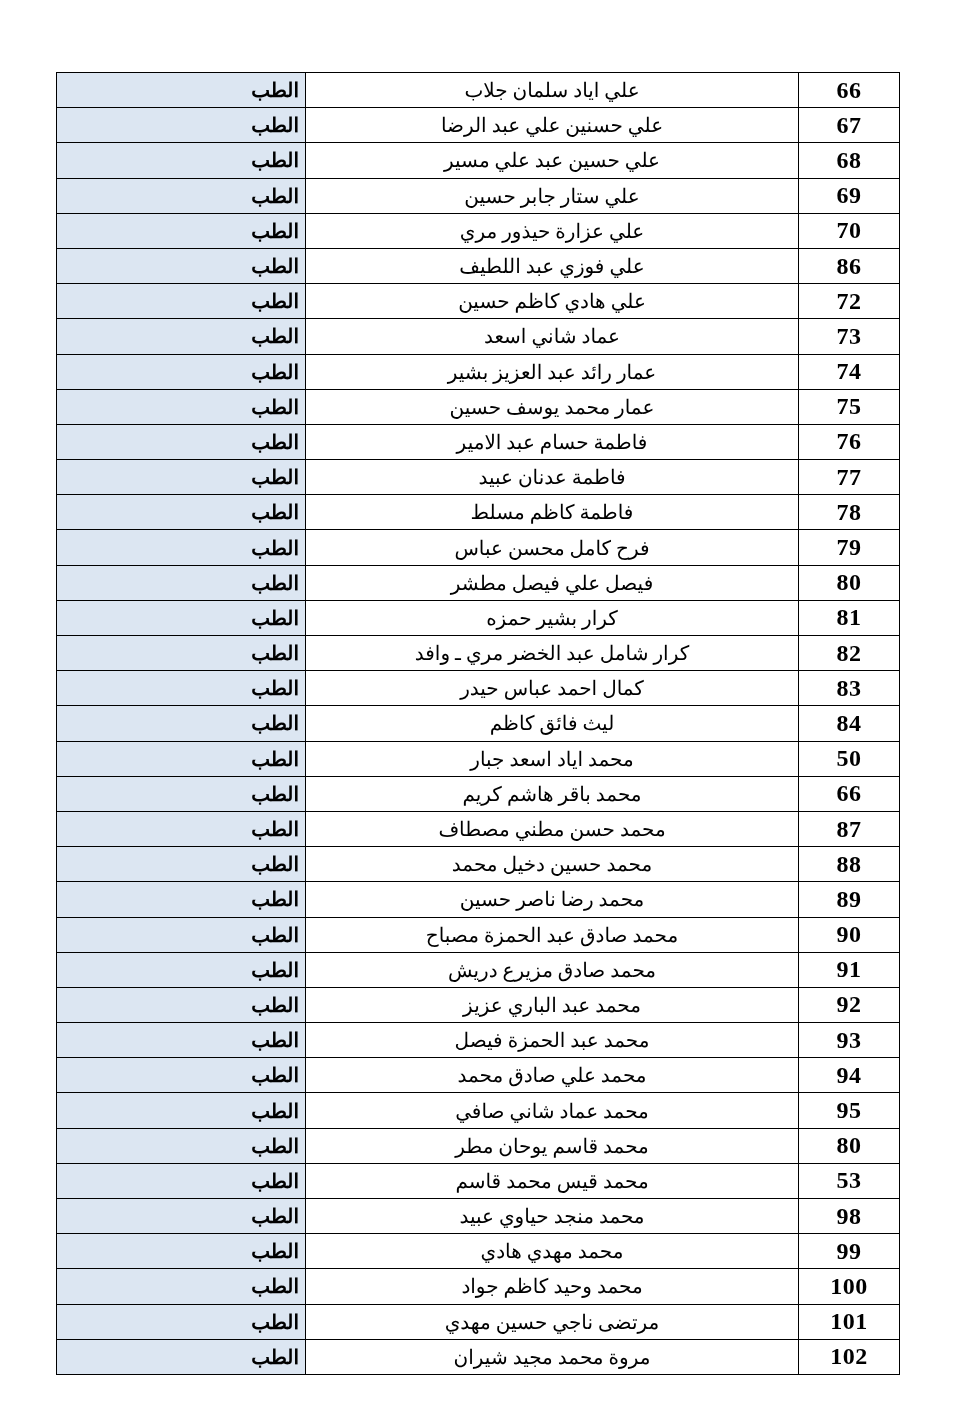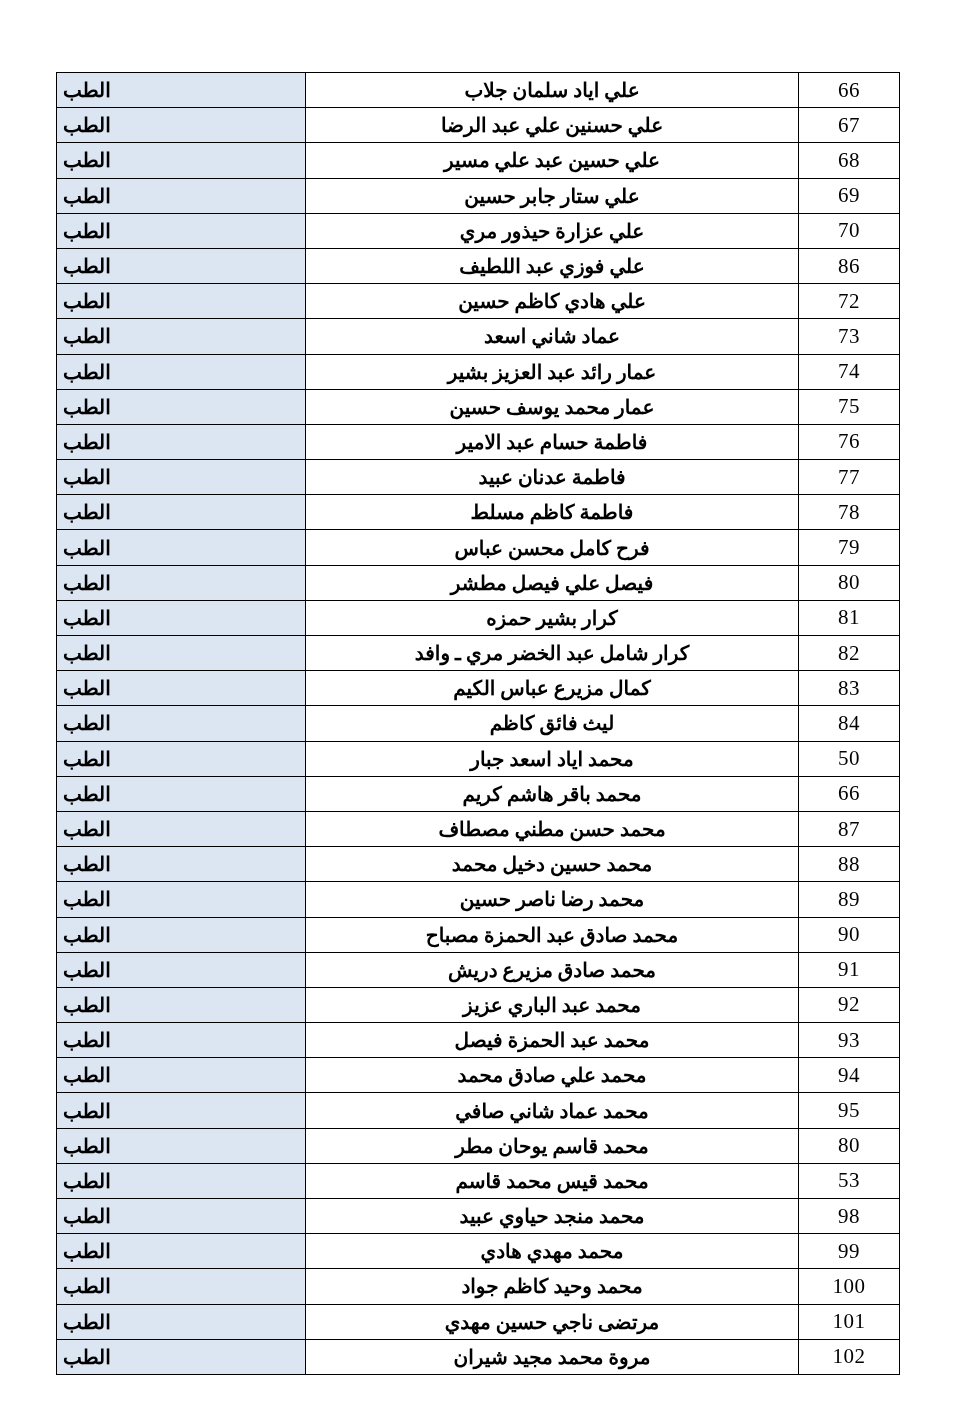"الطب" td.col-dept { text-align: left -> right }
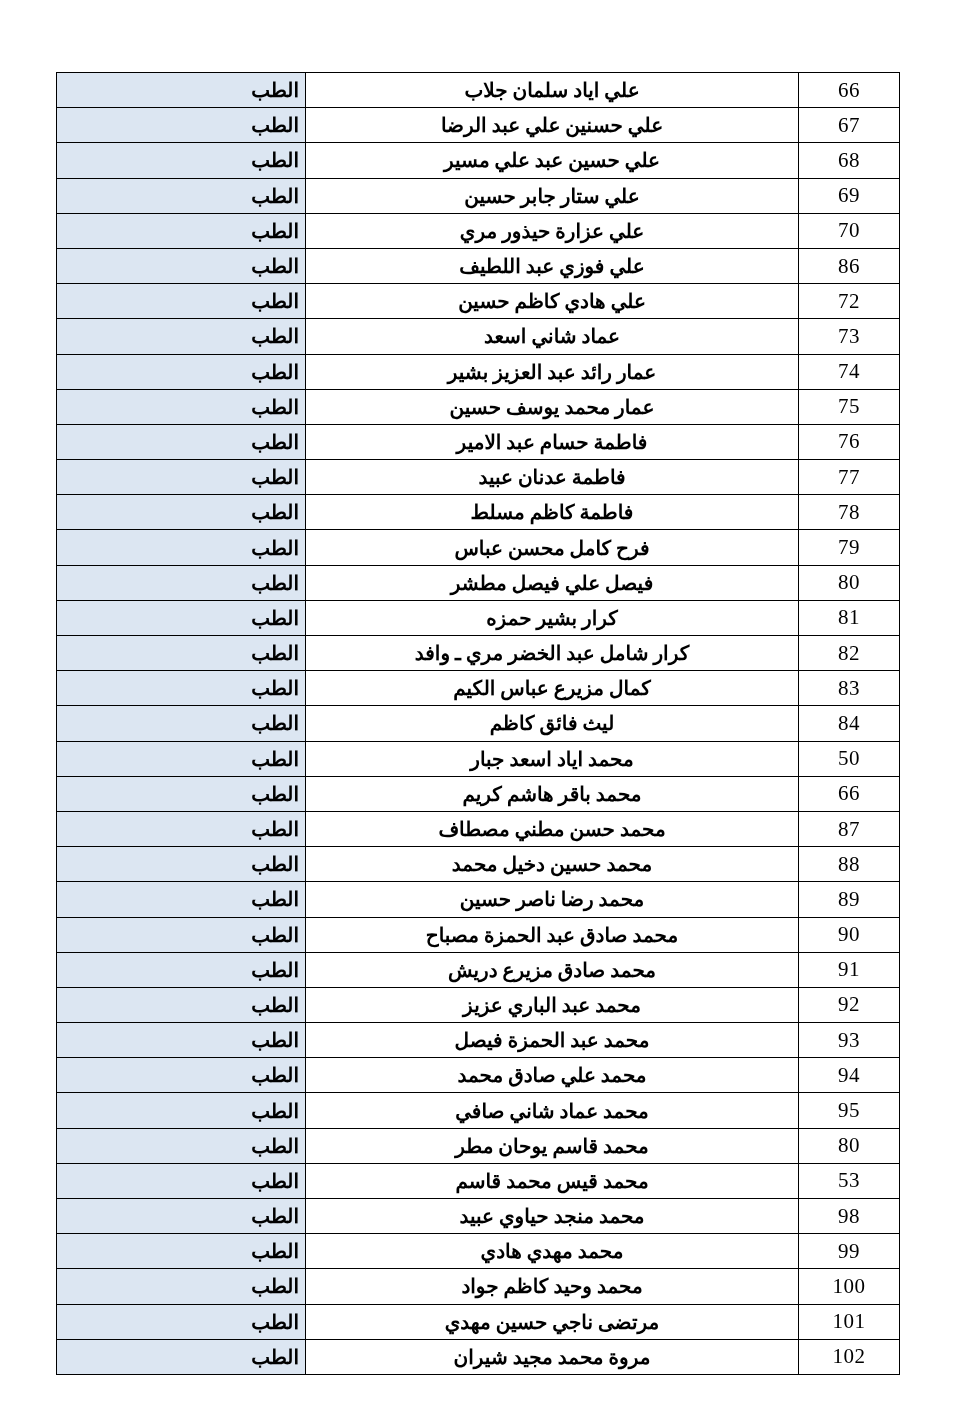"علي اياد سلمان جلاب" td.col-name { font-weight: bold -> normal }
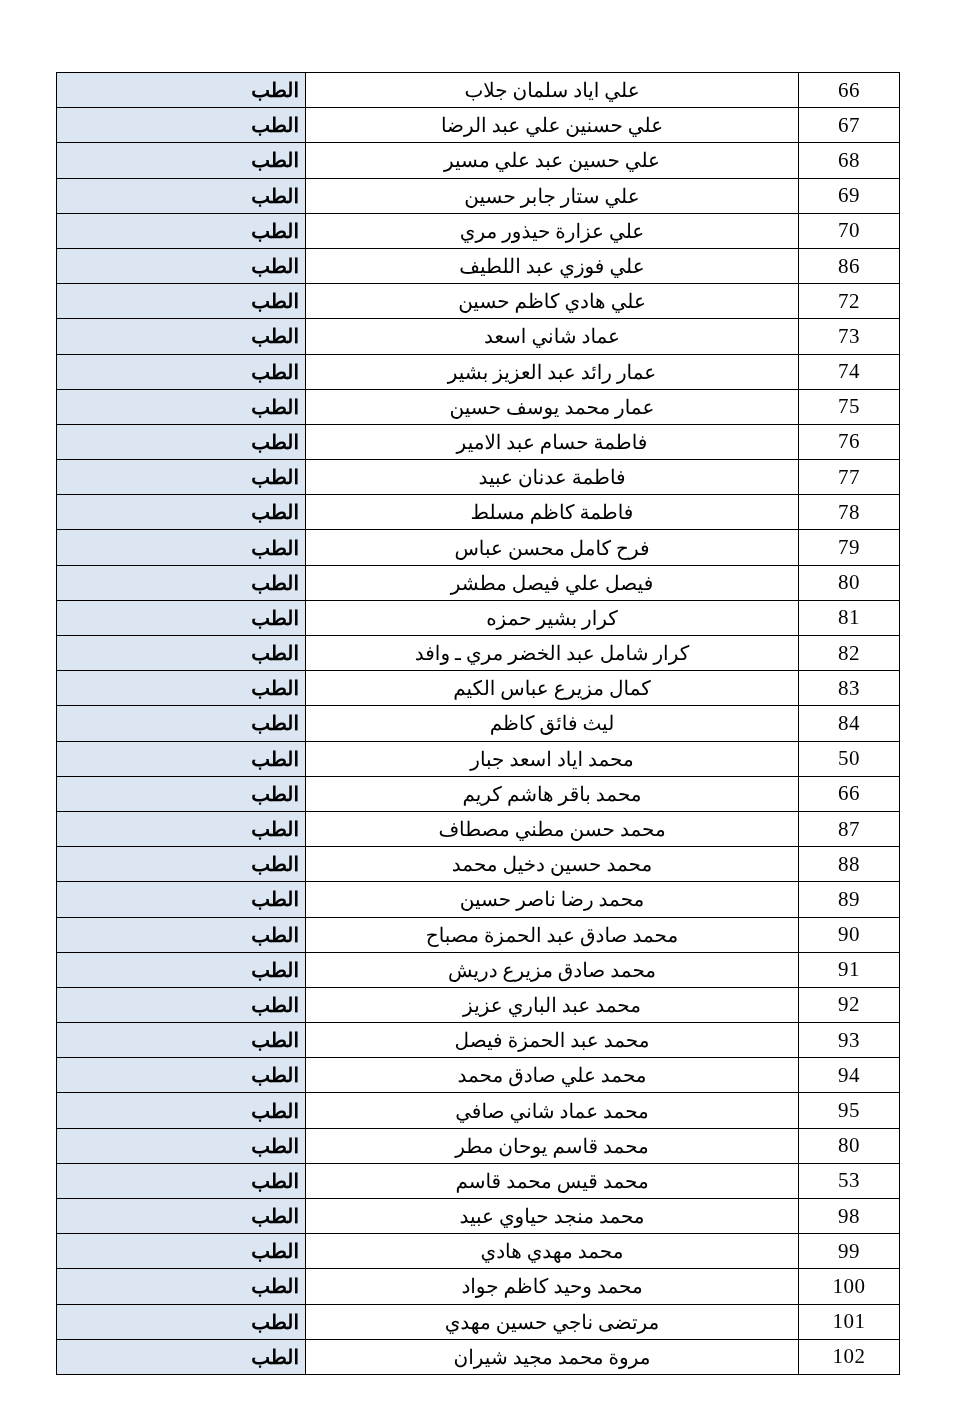"66" td.col-num { font-size: 21px -> 24px; font-weight: normal -> bold }
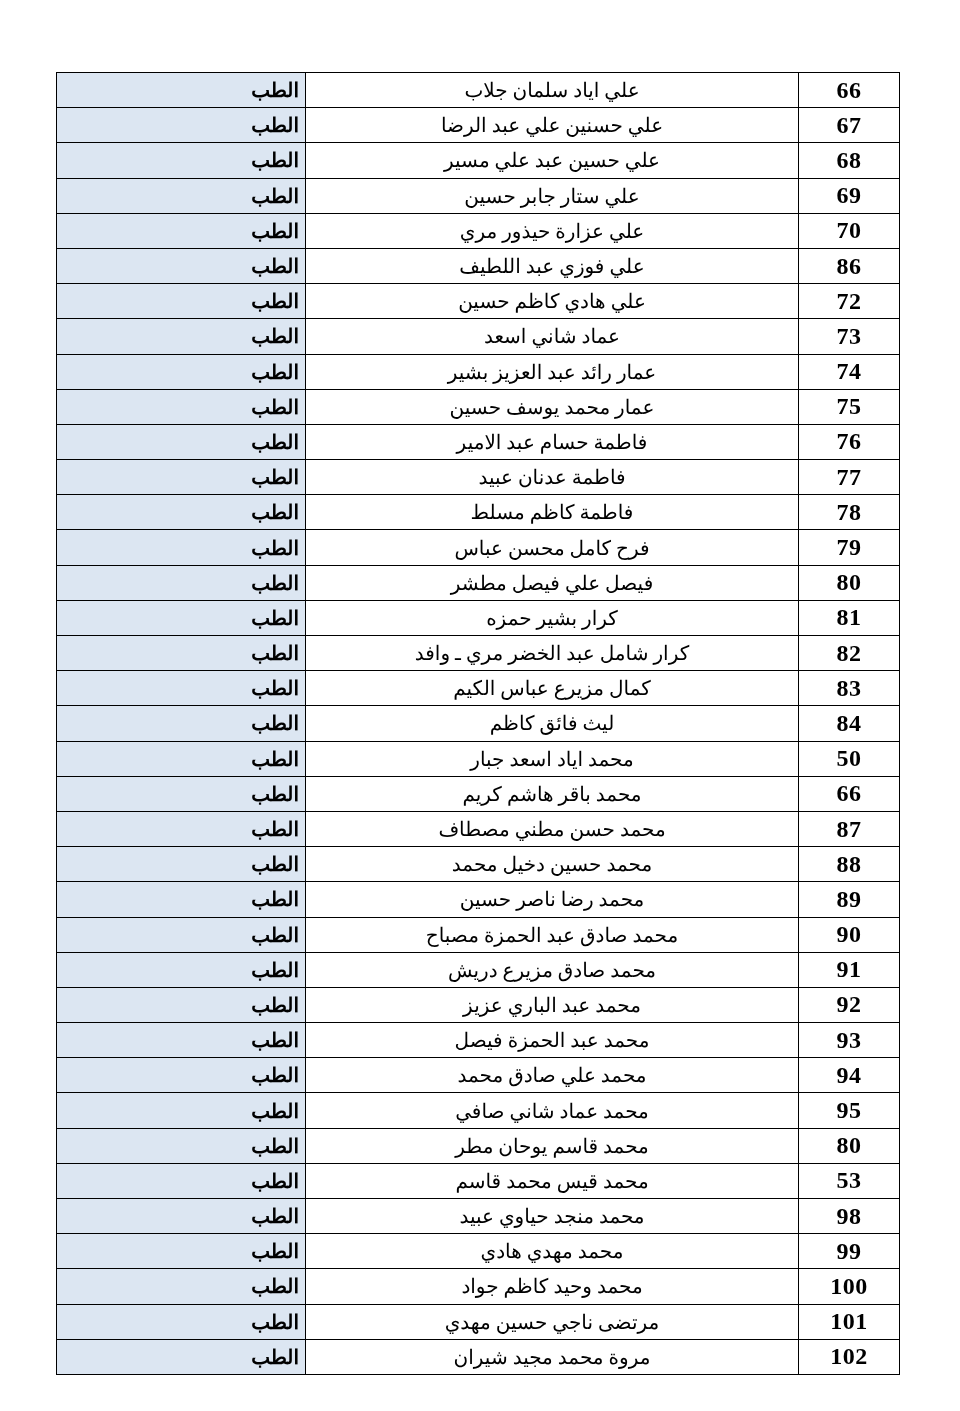"كمال مزيرع عباس الكيم" td.col-name { text: مزيرع عباس الكيم -> احمد عباس حيدر }
